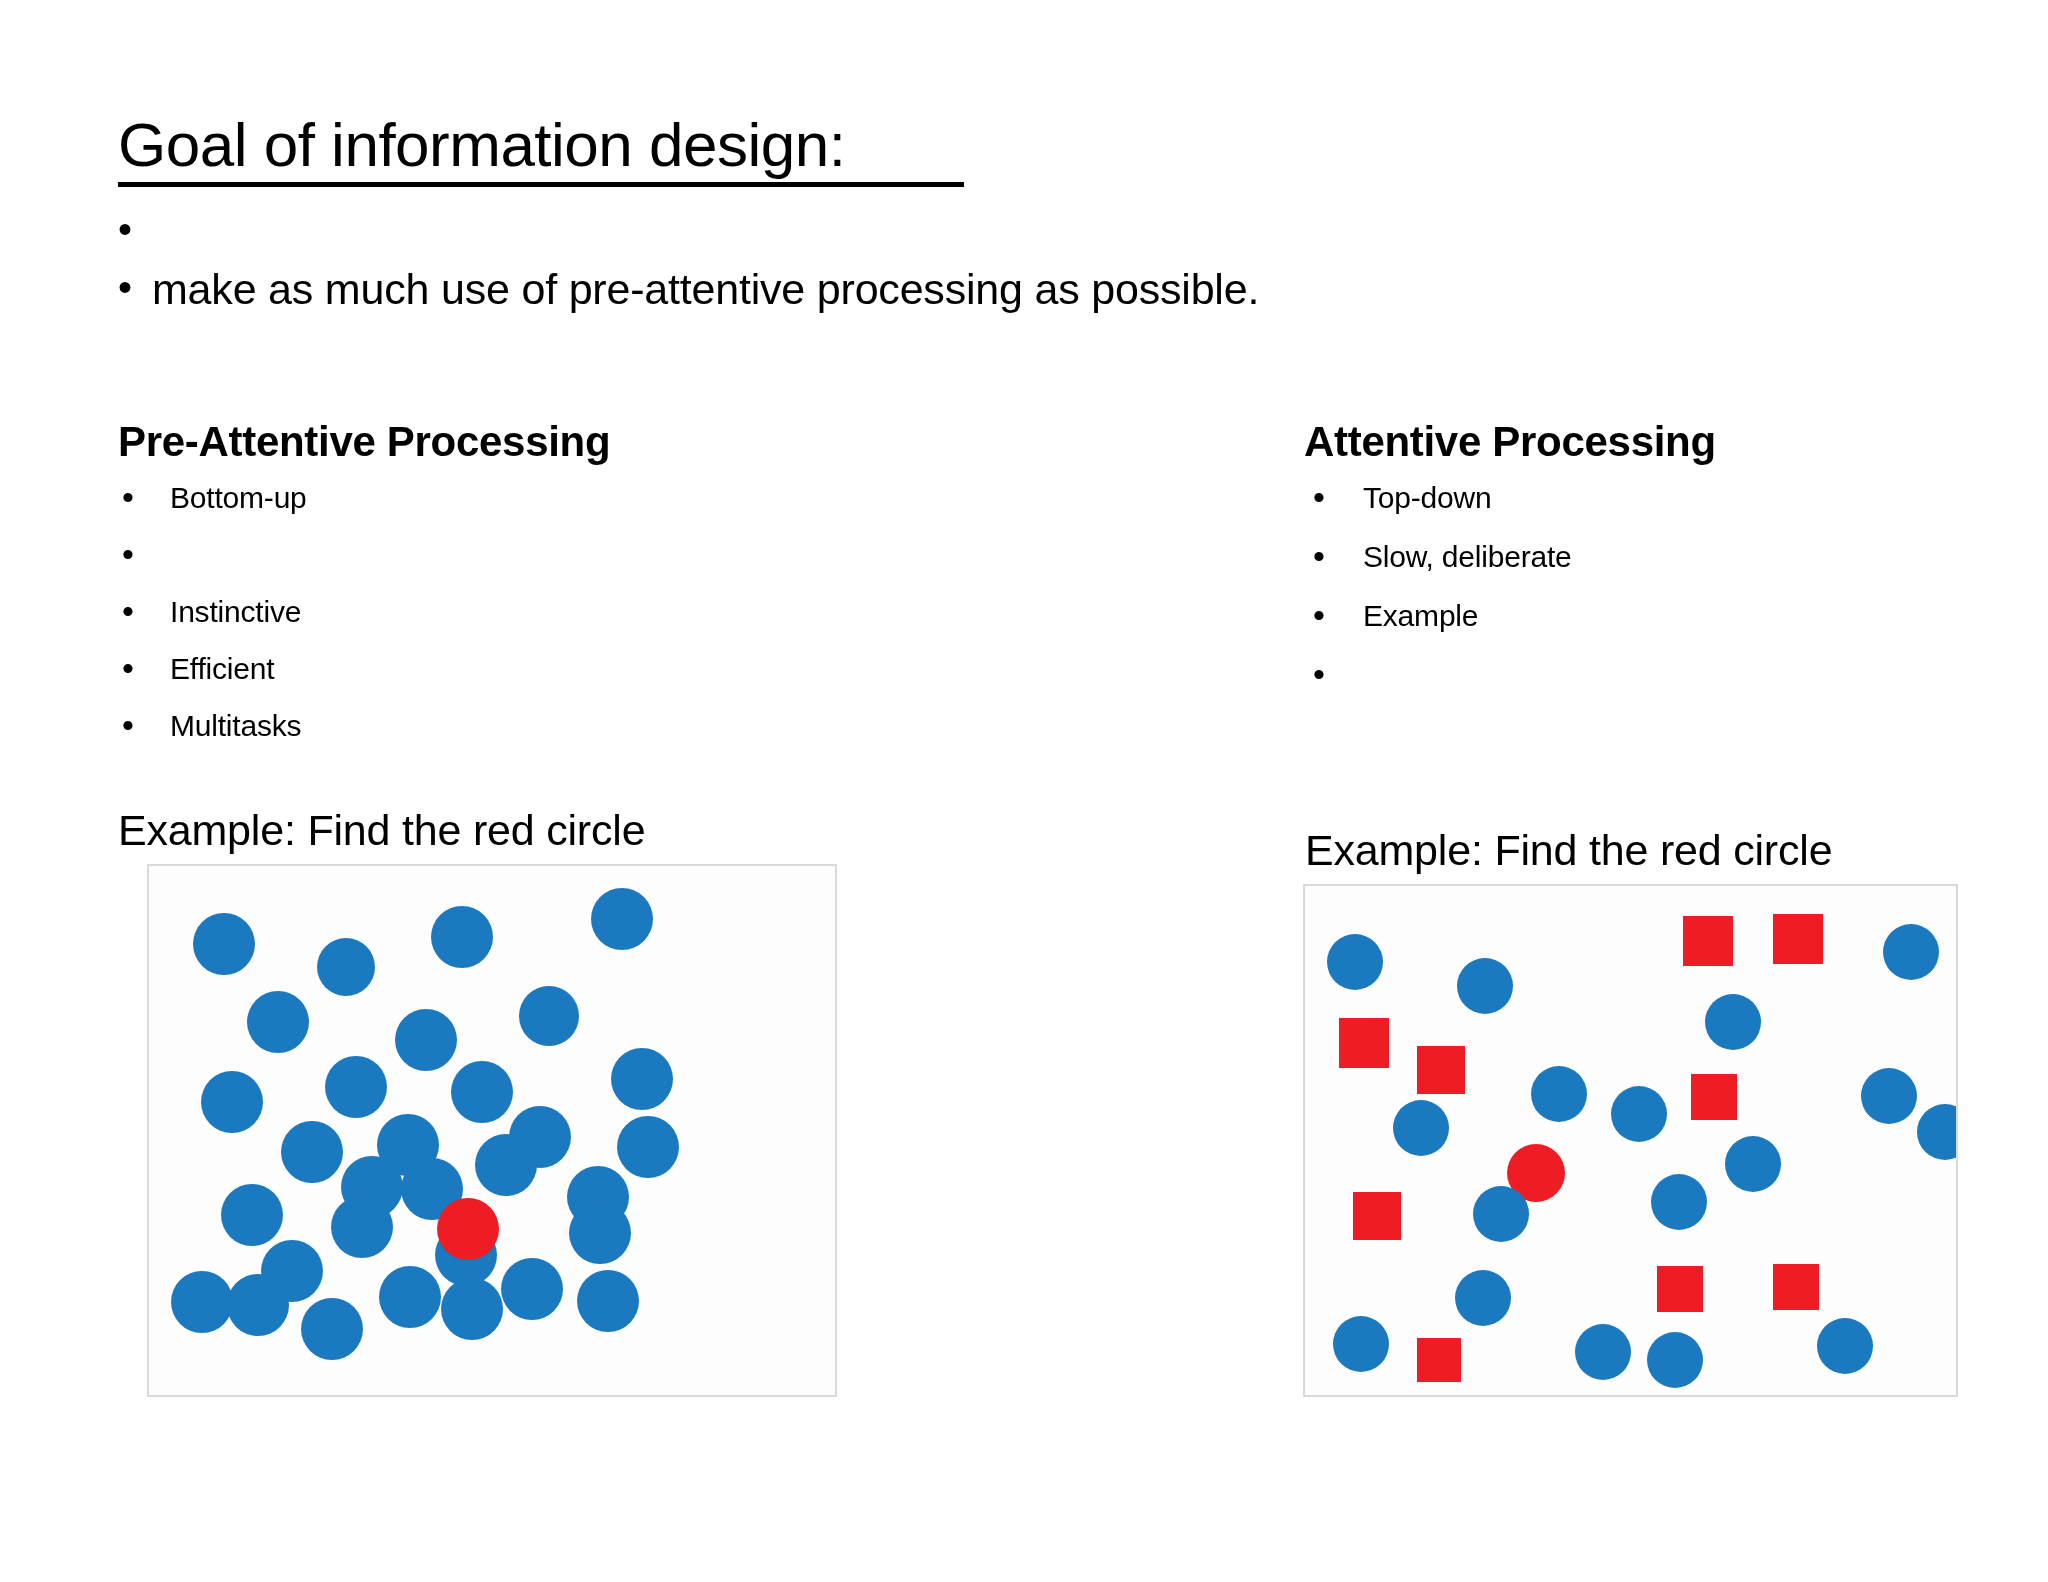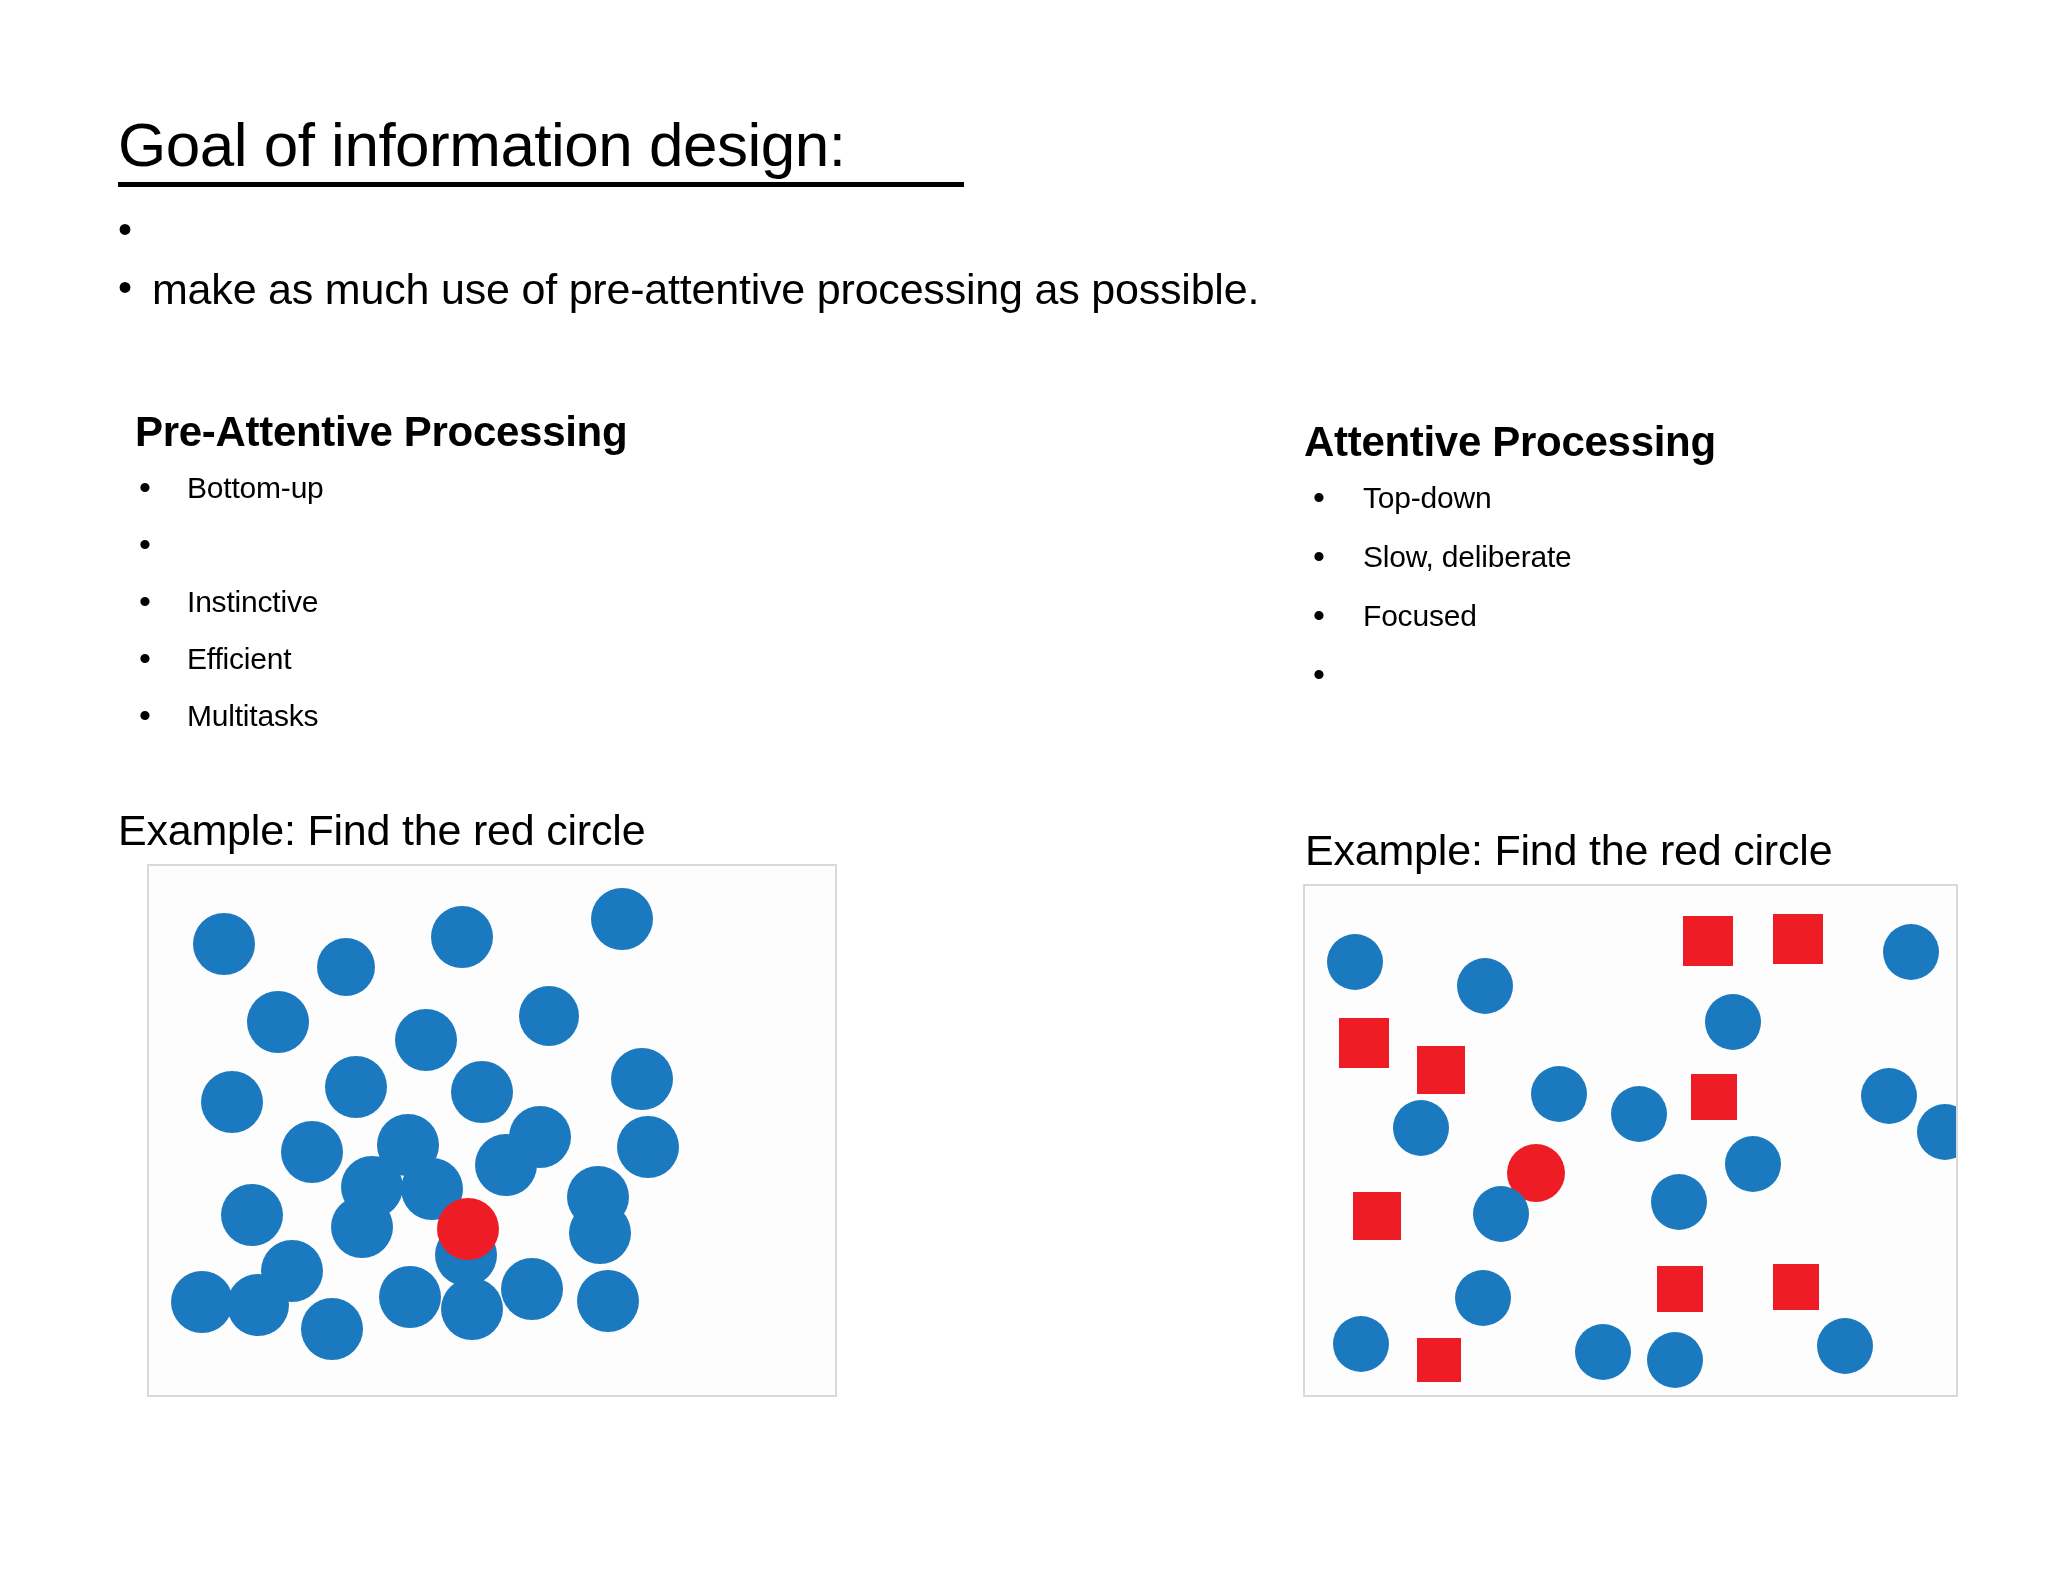"Pre-Attentive Processing" .col-left { margin-left: 17px -> none; top: 408px -> 418px }
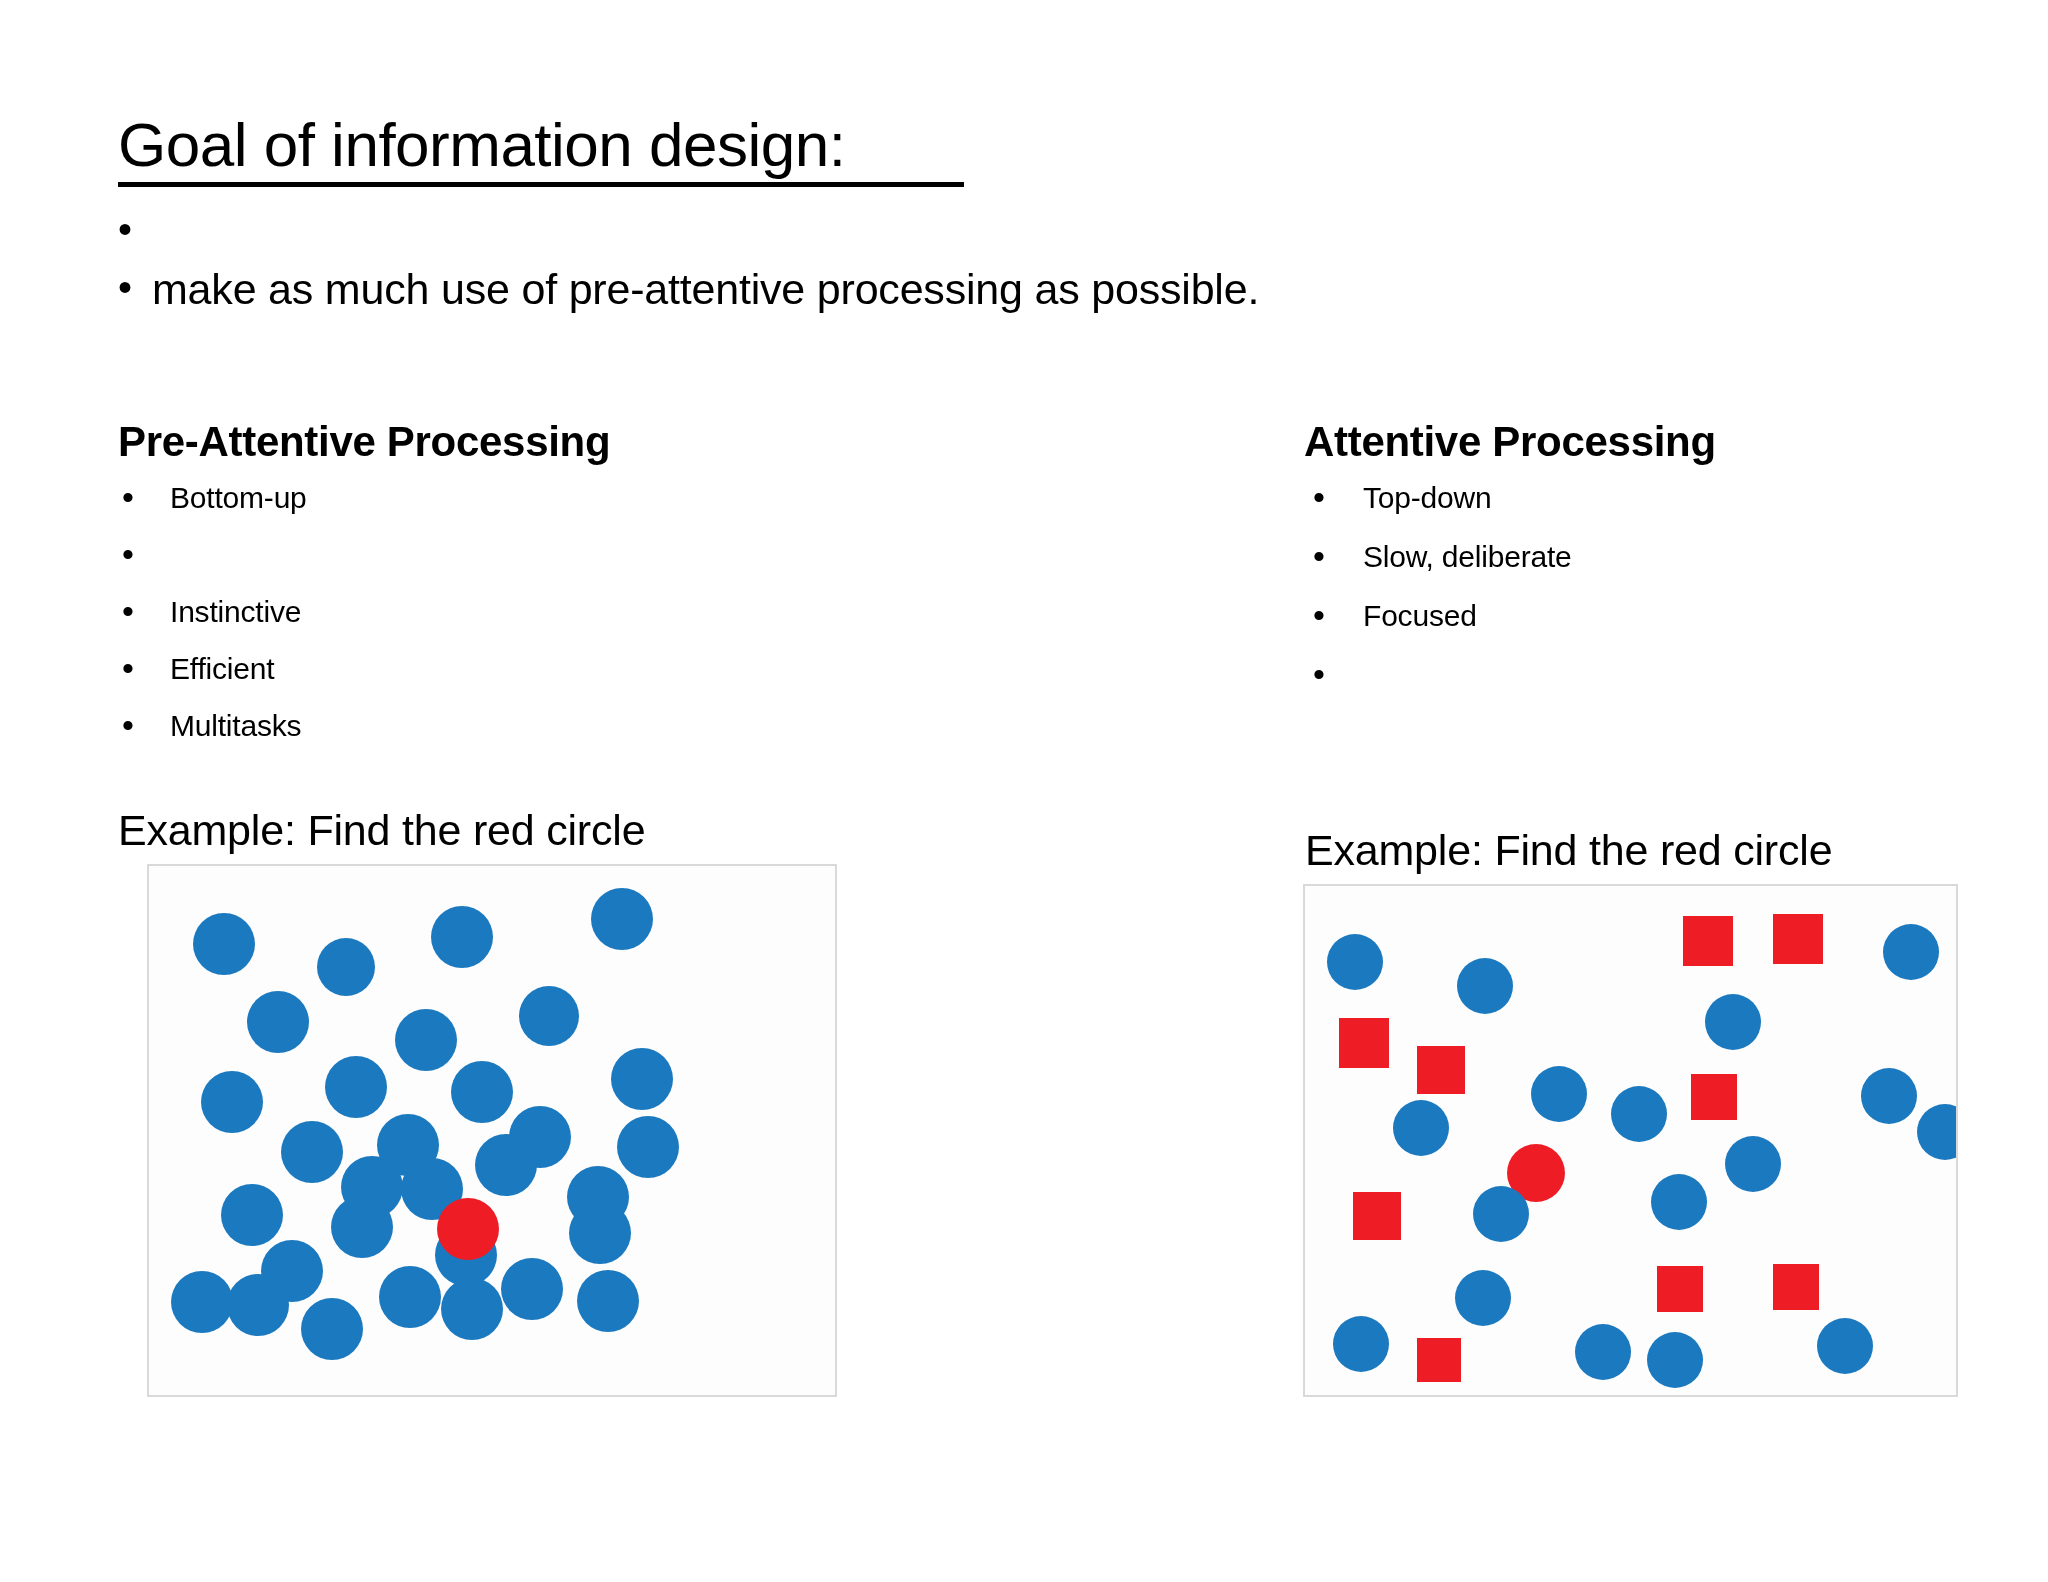"Focused" span.col-text { text: Focused -> Example }
